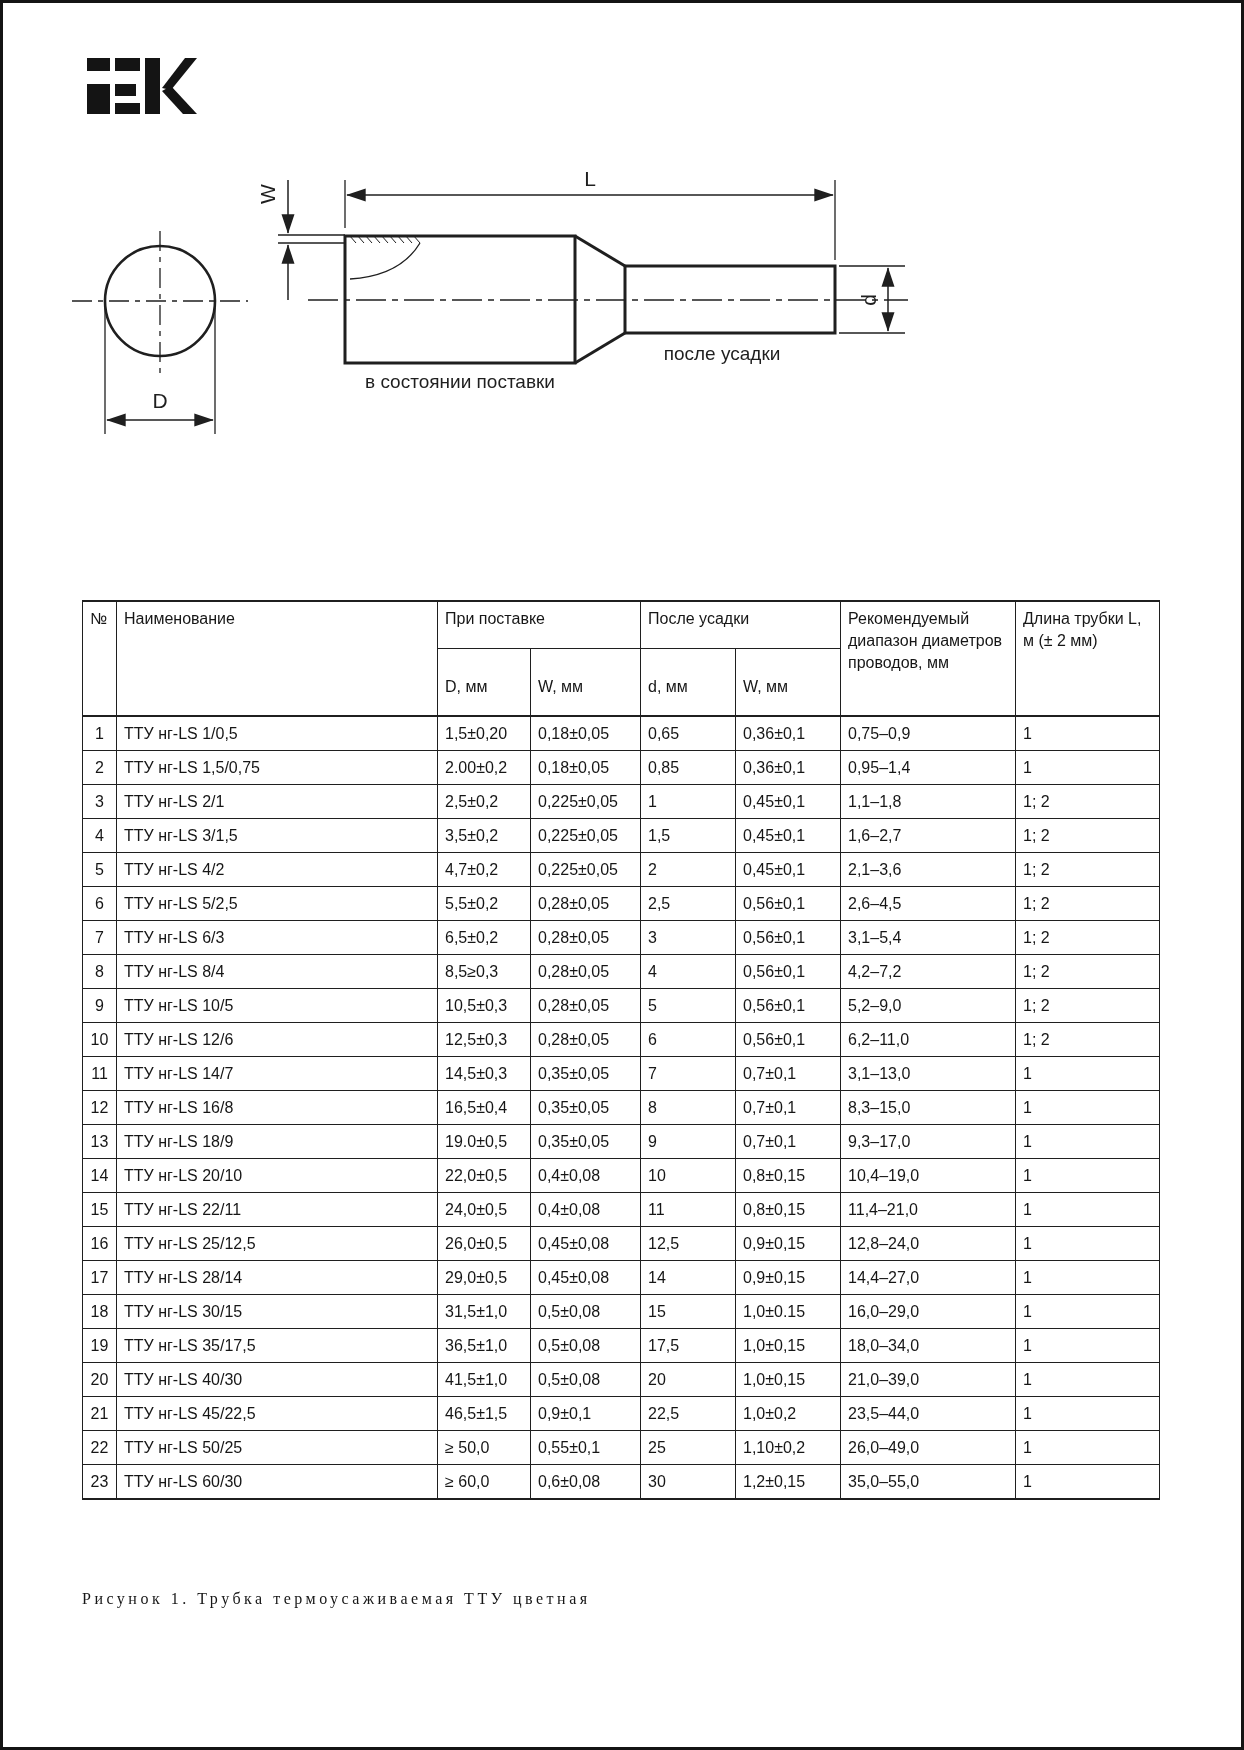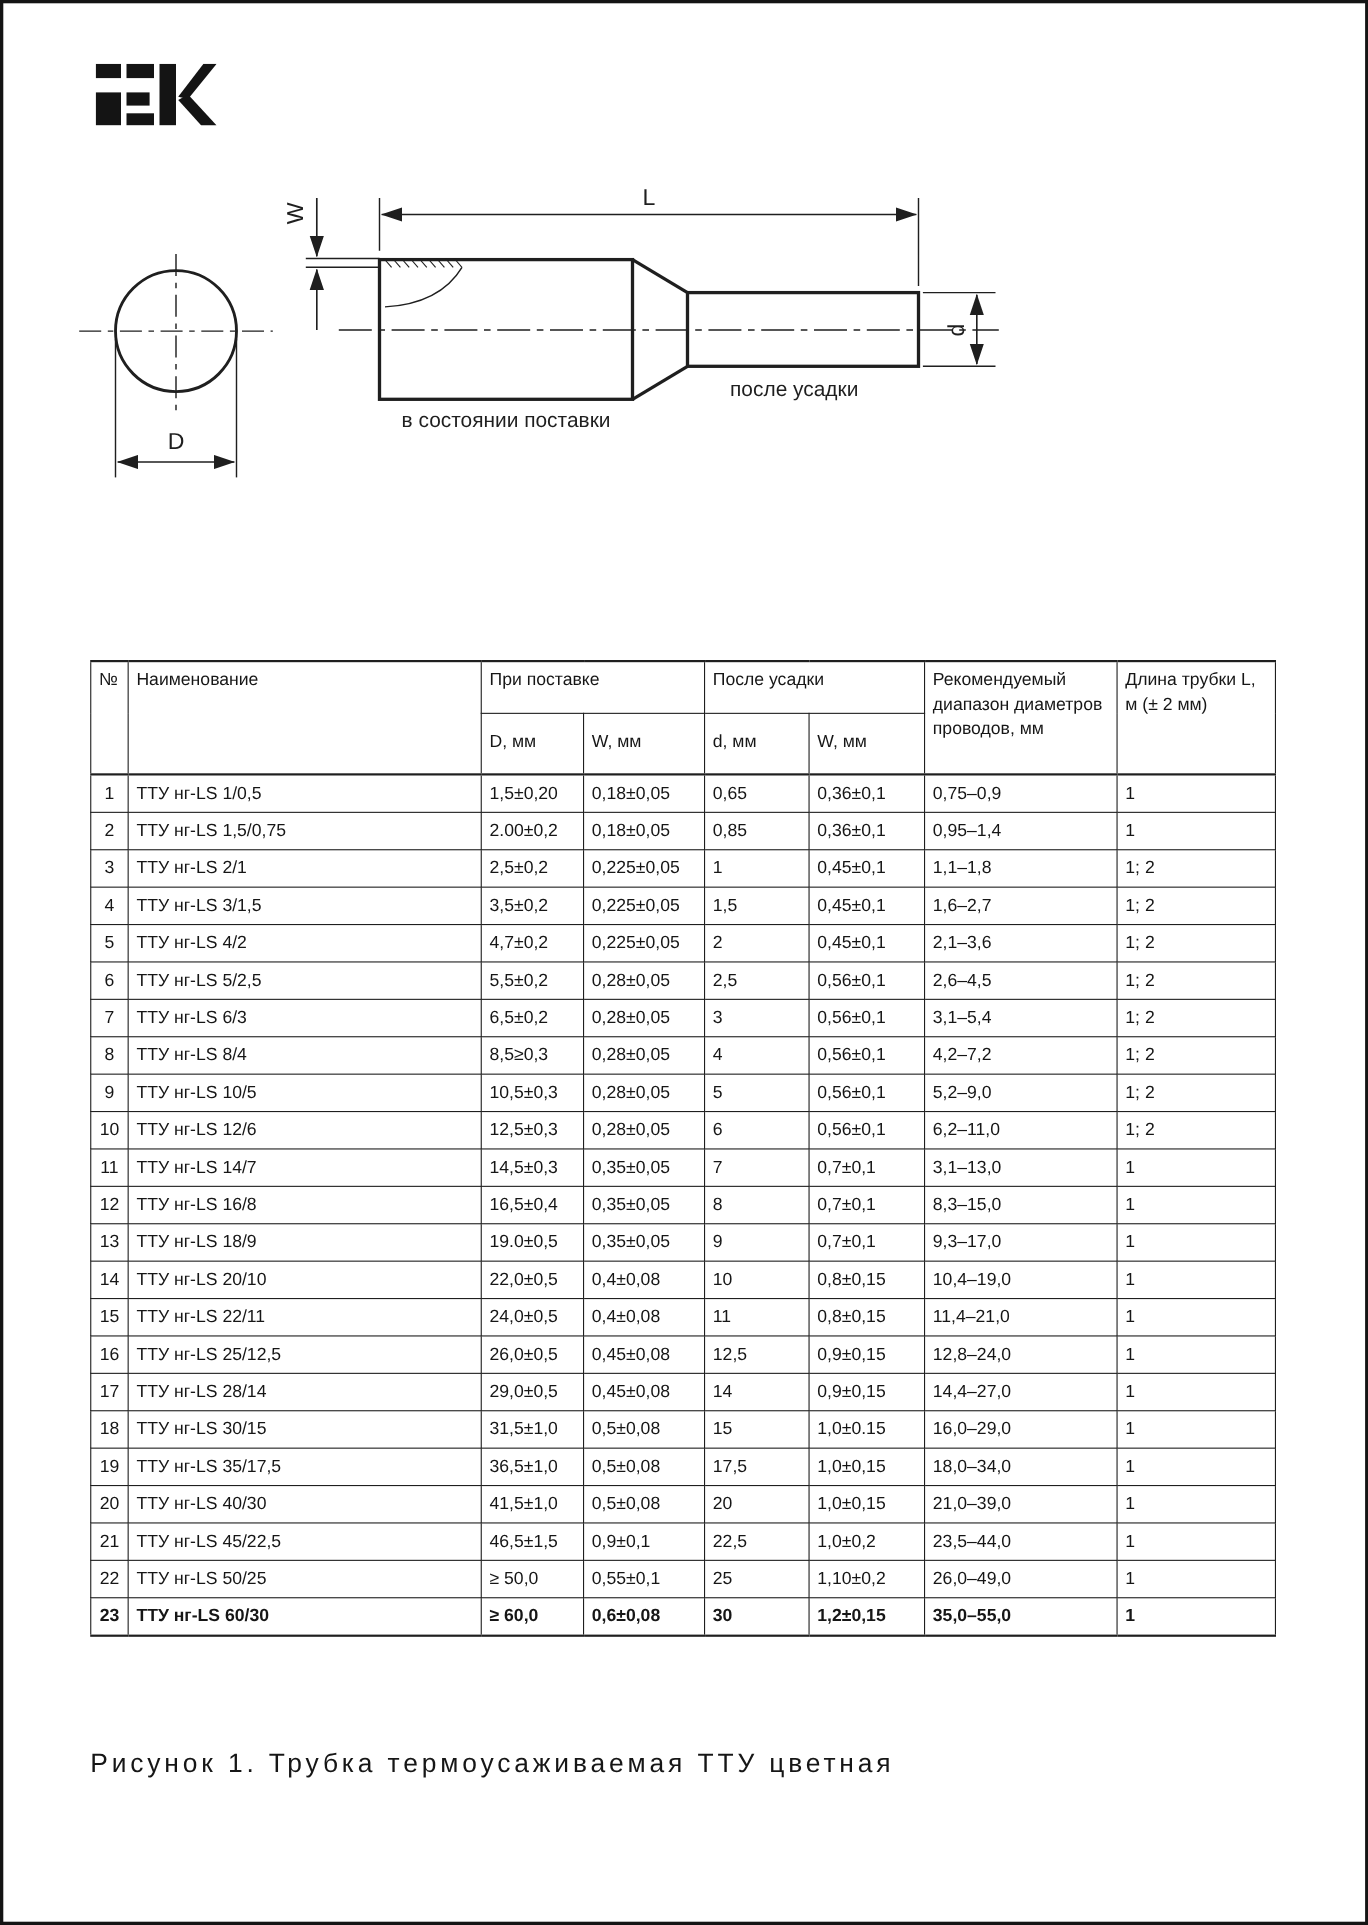"D, мм" table.spec thead tr.subhead th { padding-top: 0 -> 12px }
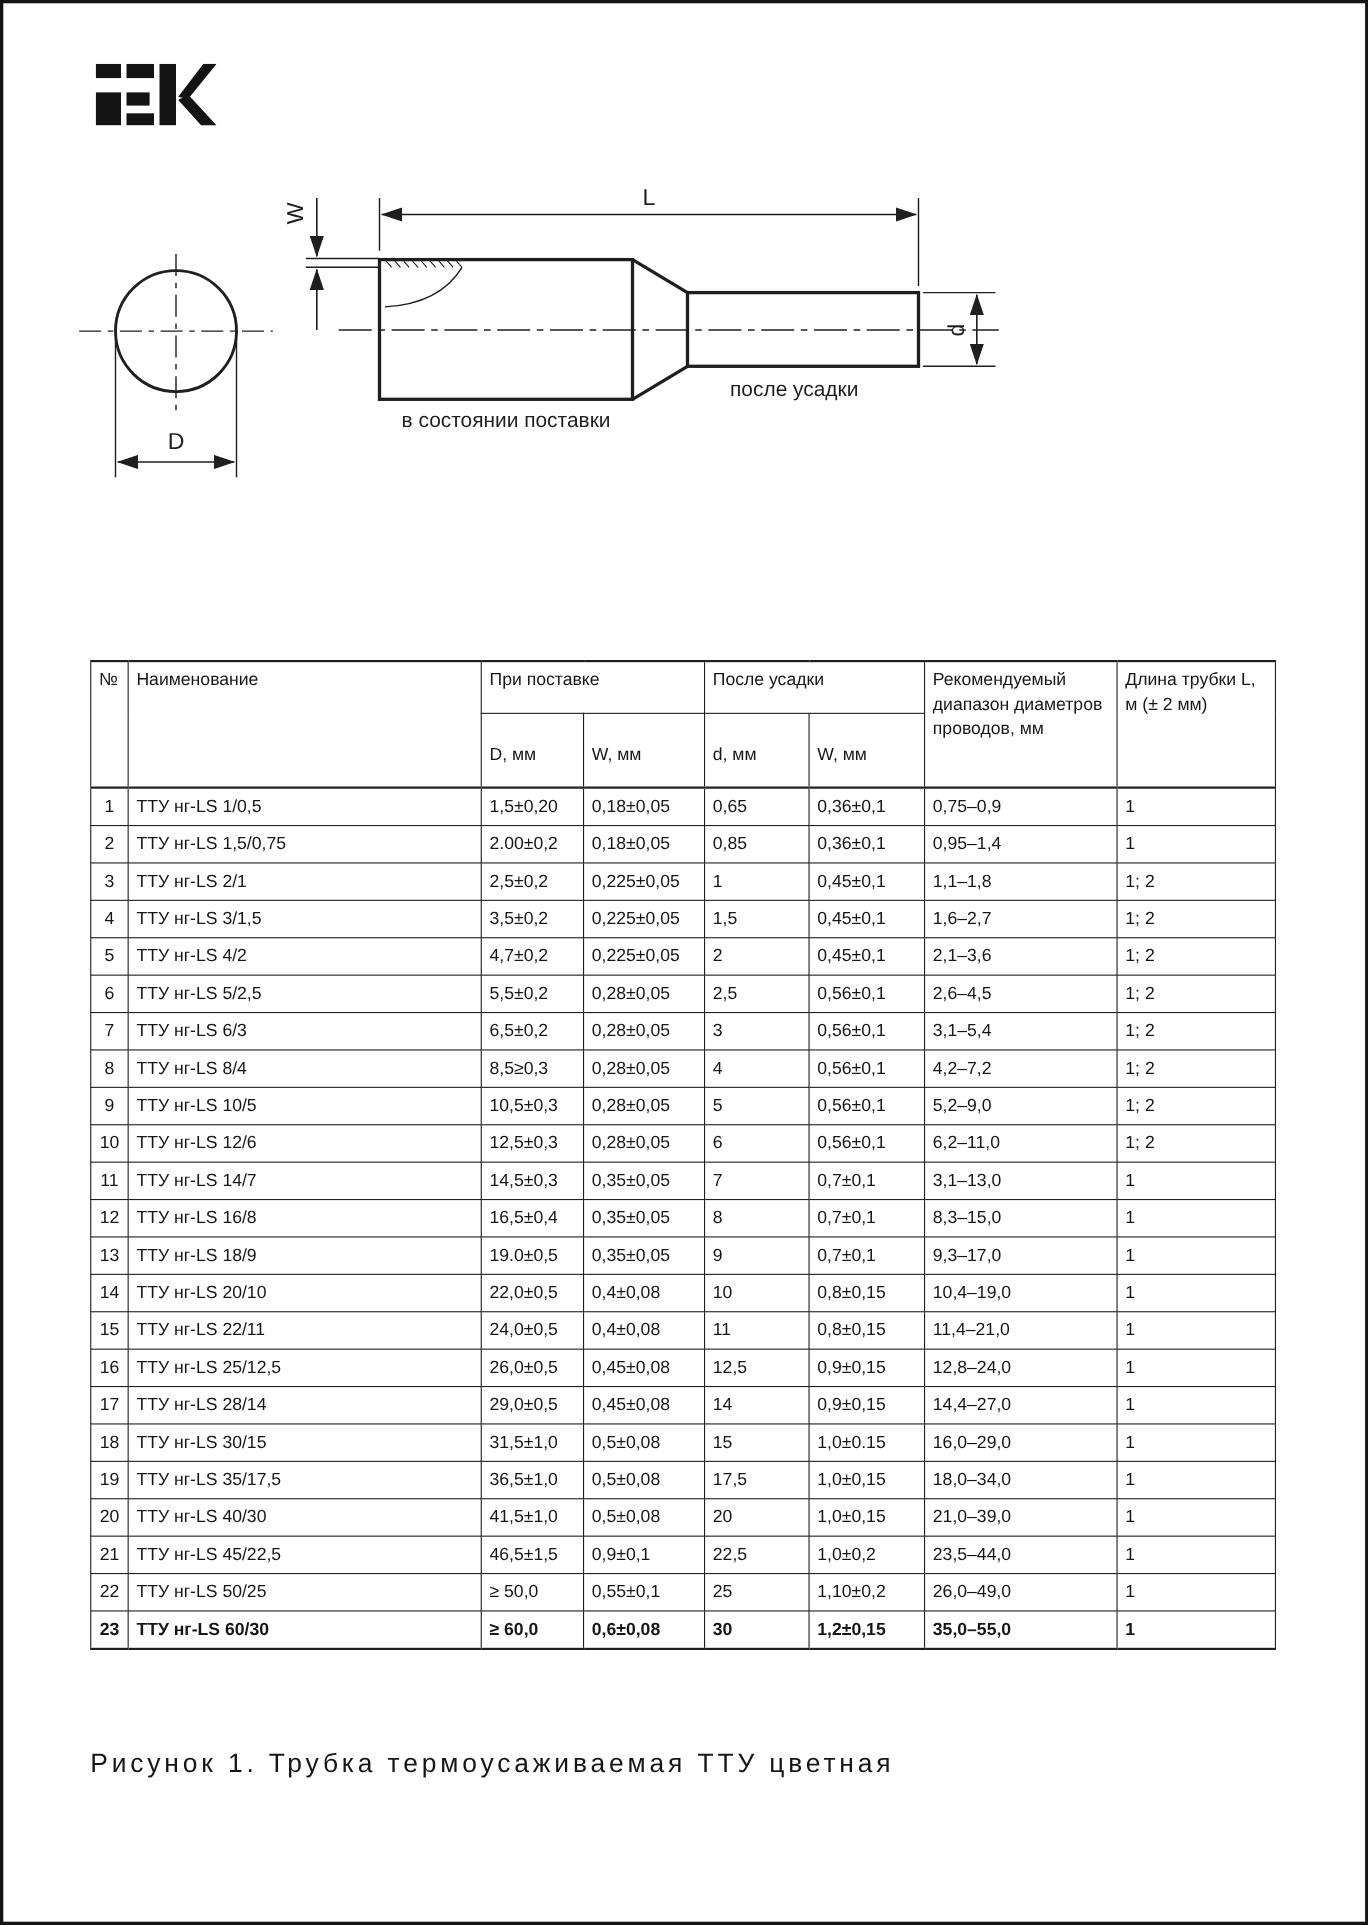"23" table.spec tbody tr:last-child td { font-weight: bold -> none }
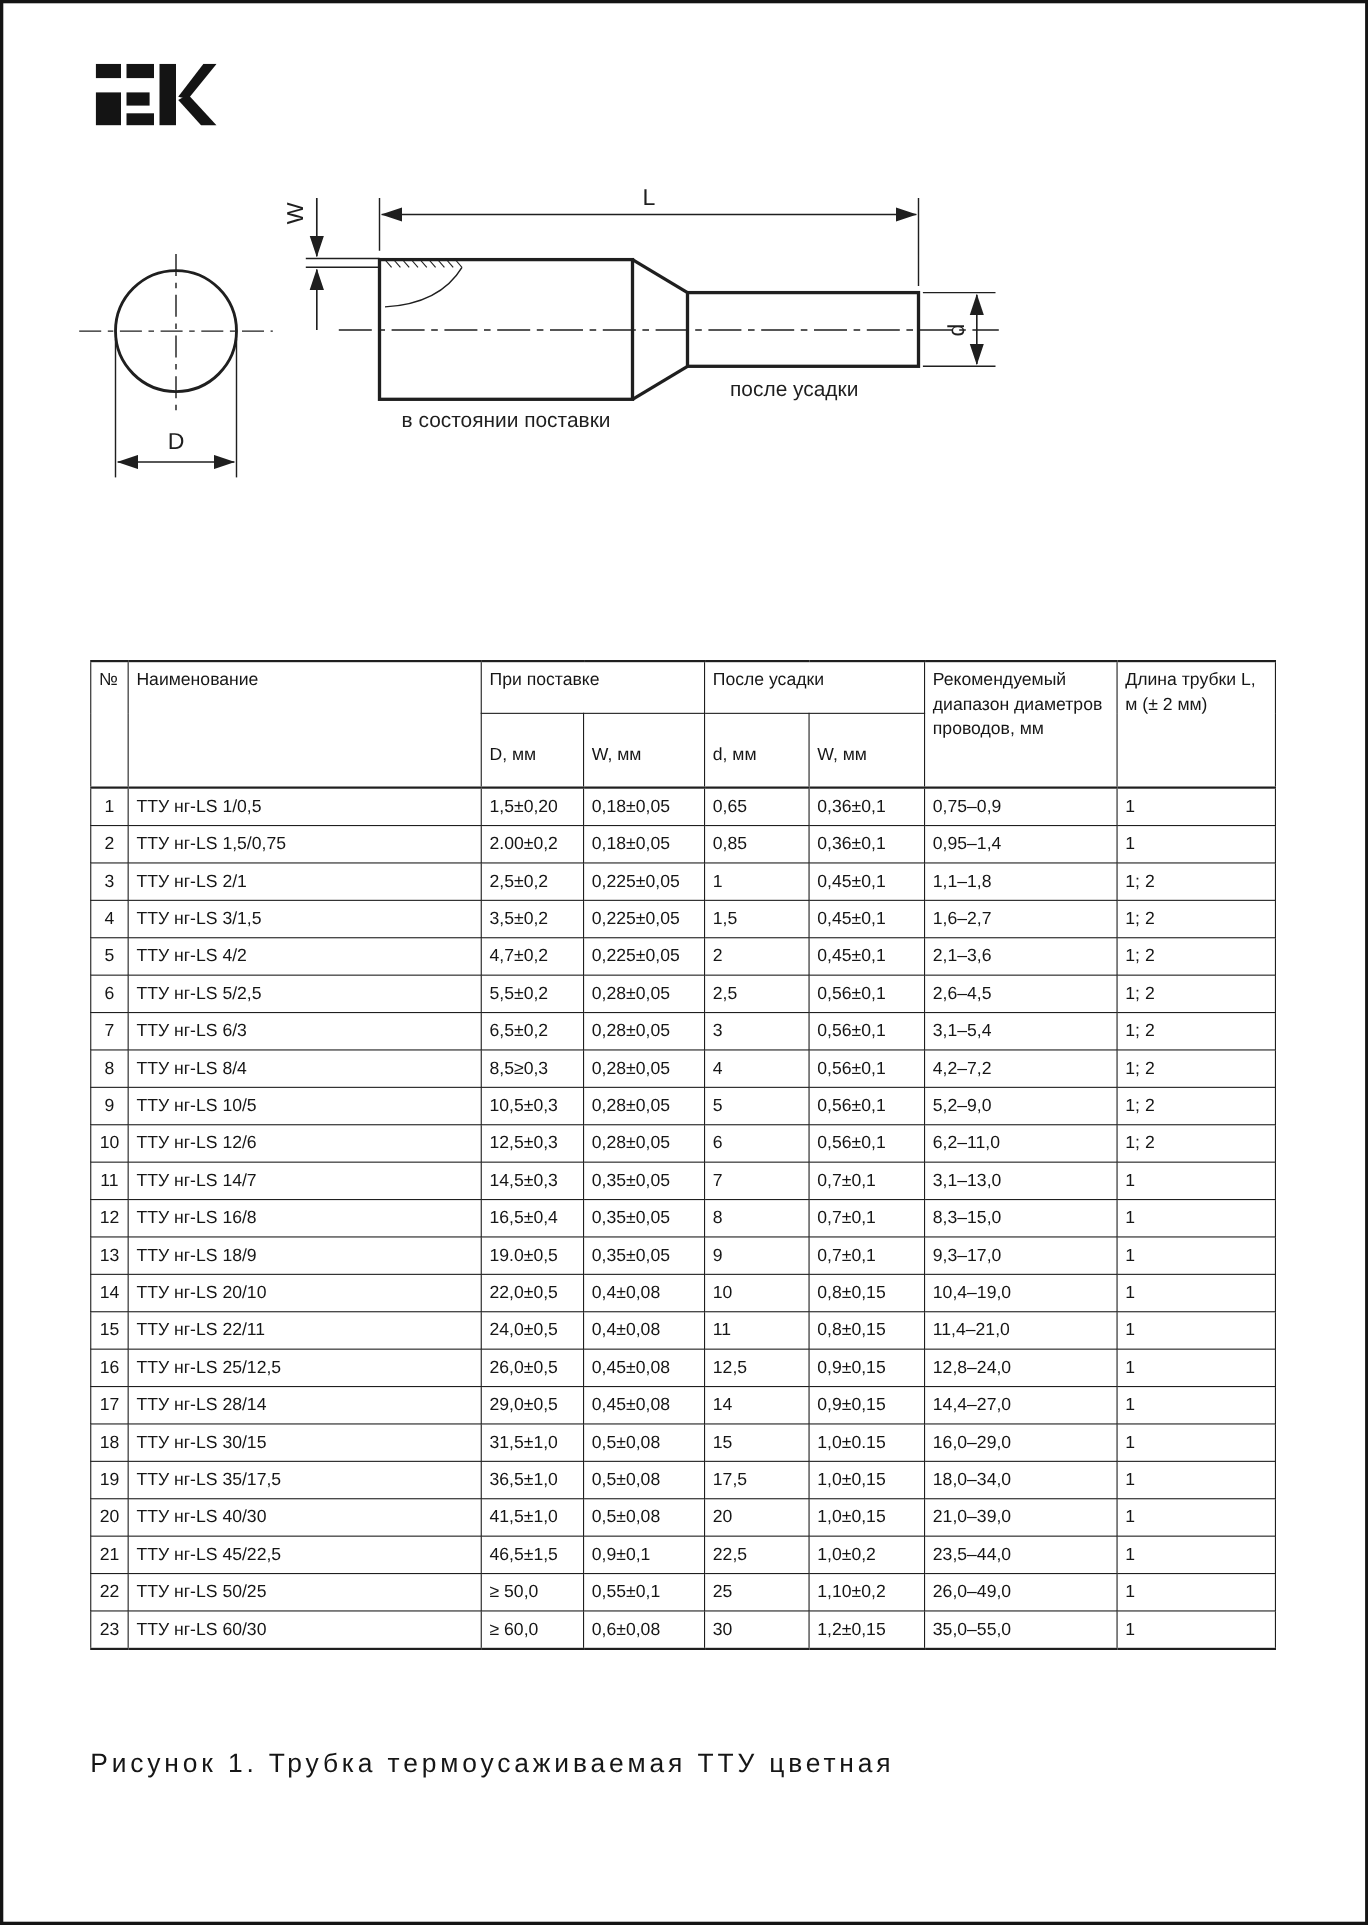"Рисунок 1. Трубка термоусаживаемая ТТУ" .caption { font-family: none -> Liberation Serif, serif; font-size: 24px -> 16px }
